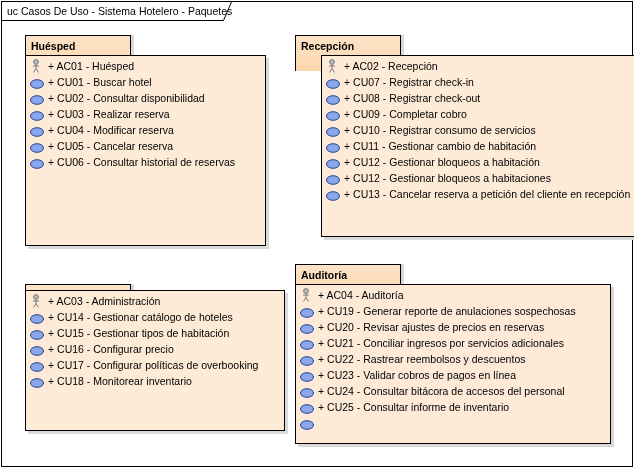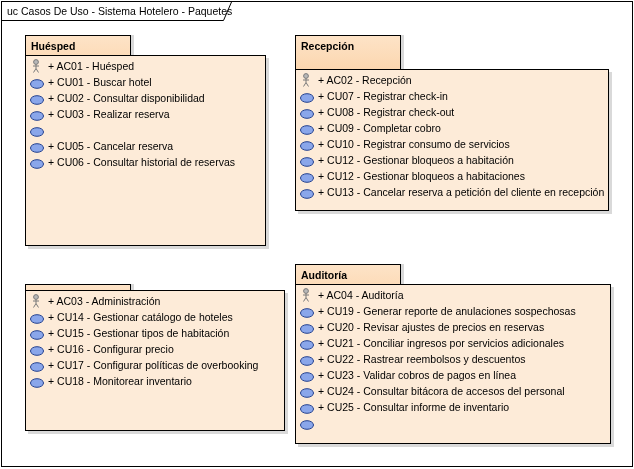"+ AC02 - Recepción" div.pkg-body { height: 142px -> 182px; margin-left: none -> 26px; top: 34px -> 20px }
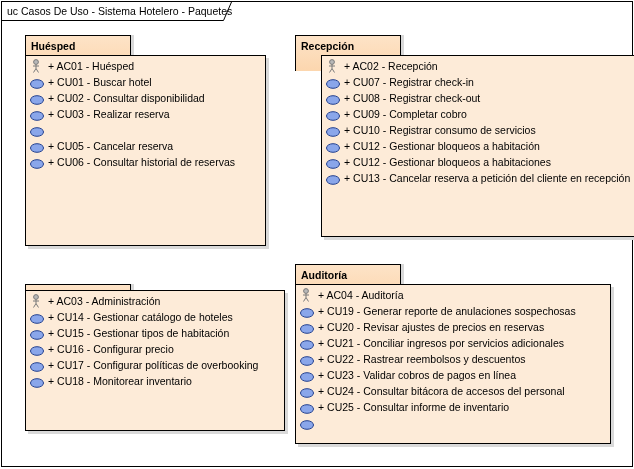"+ CU04 - Modificar reserva" span { html: none -> <span>+ CU04 - Modificar reserva</span> }
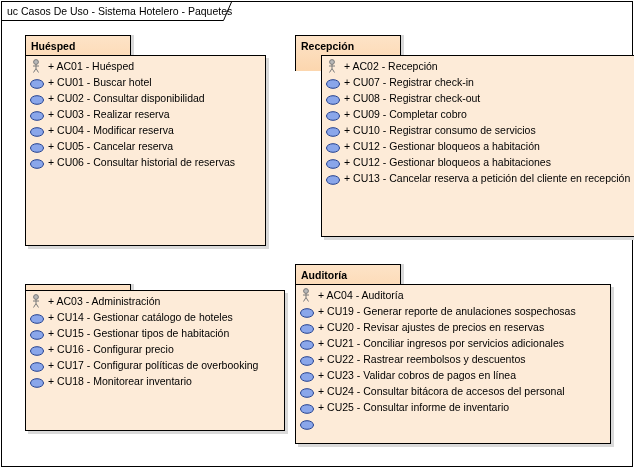"+ CU11 - Gestionar cambio" div.item { html: none -> <div><svg> <ellipse></ellipse> </svg><span>+ CU11 - Gestionar cambio de habitación</span></div> }
